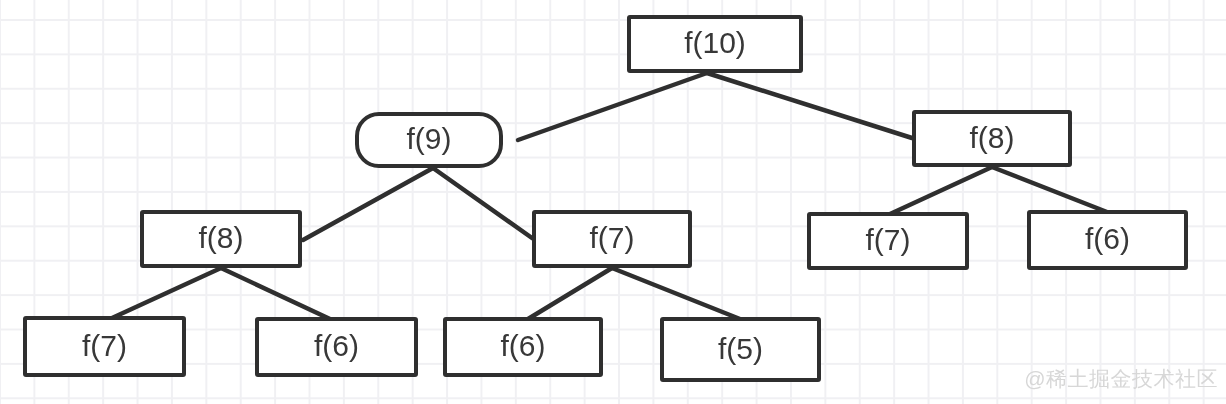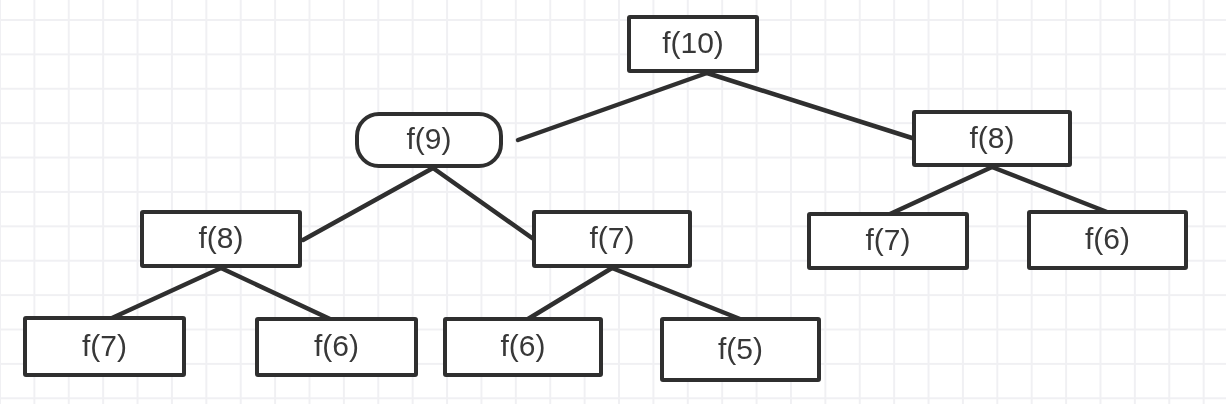"f(10)" div.node { width: 132px -> 176px }
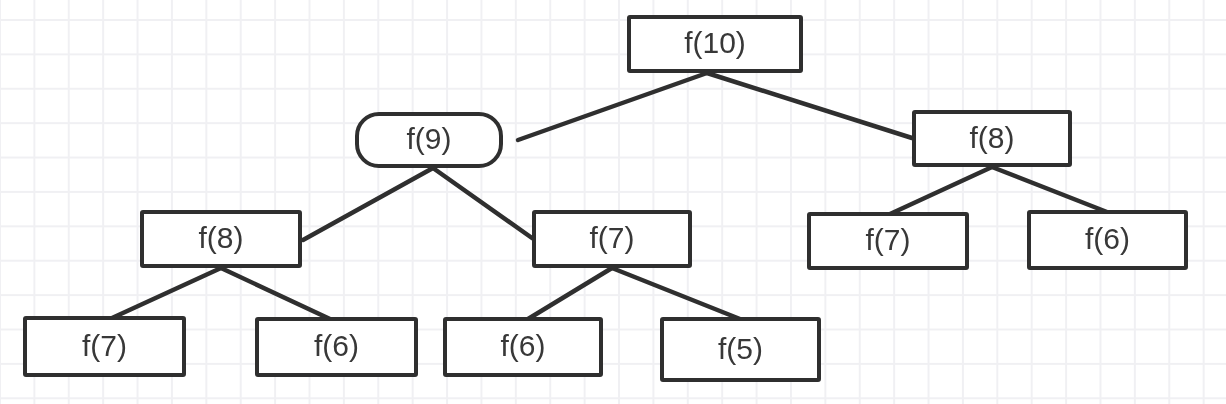"@稀土掘金技术社区" div.watermark { html: none -> <div>@稀土掘金技术社区</div> }
